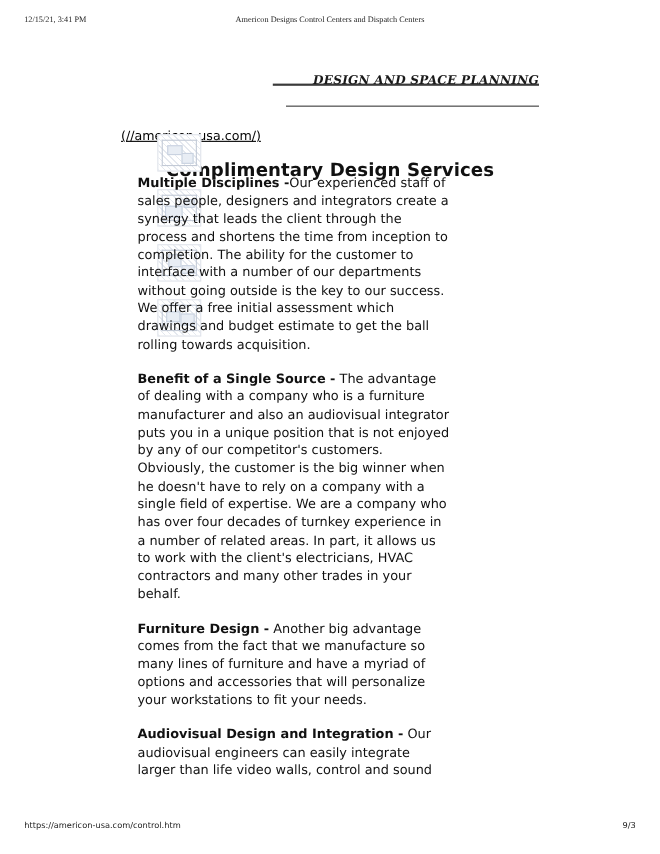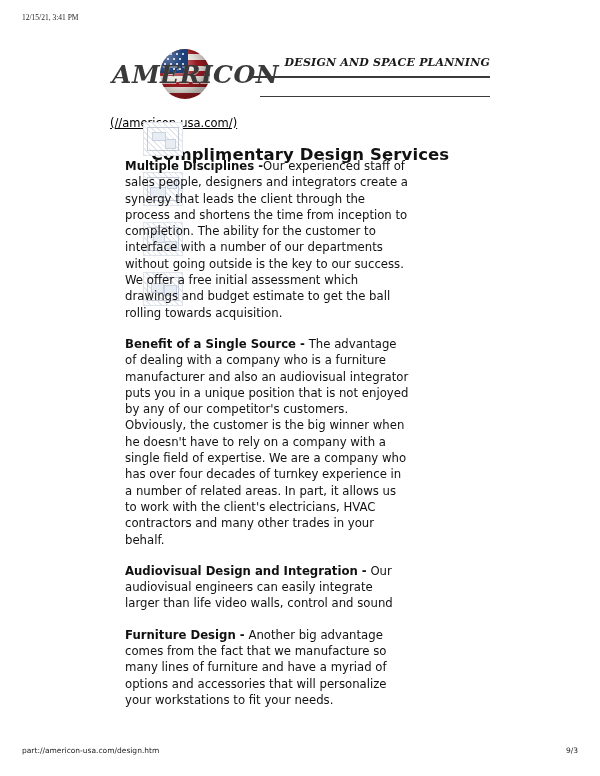"Americon Designs Control Centers and" span.doc-title { html: none -> <span>Americon Designs Control Centers and Dispatch Centers</span> }
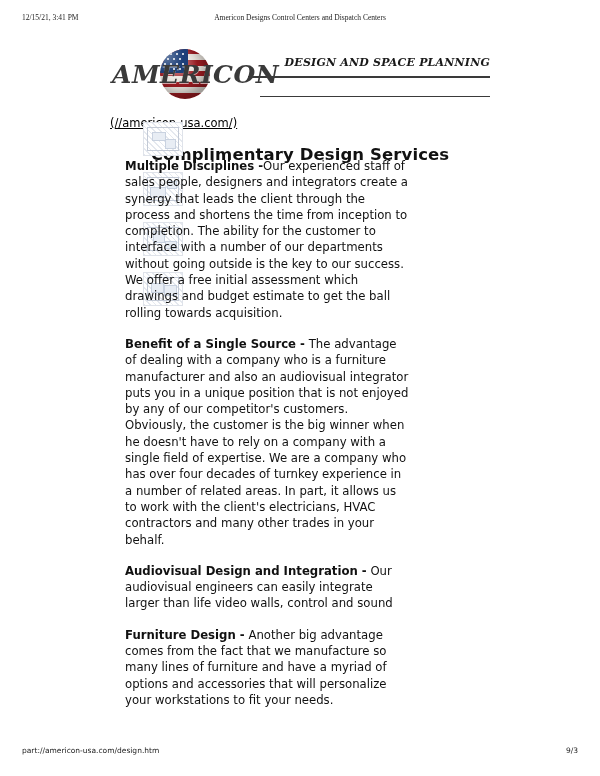"AMERICON" div.logo-wrap { html: <div> <div> <div> <span></span> <span></span> <span></span> <span></span> <span></span> <span></span> <span></span> <span></span> <span></span> <span></span> <span></span> <span></span> <span></span> <span></span> </div> </div> <div>AMERICON</div> </div> -> none }
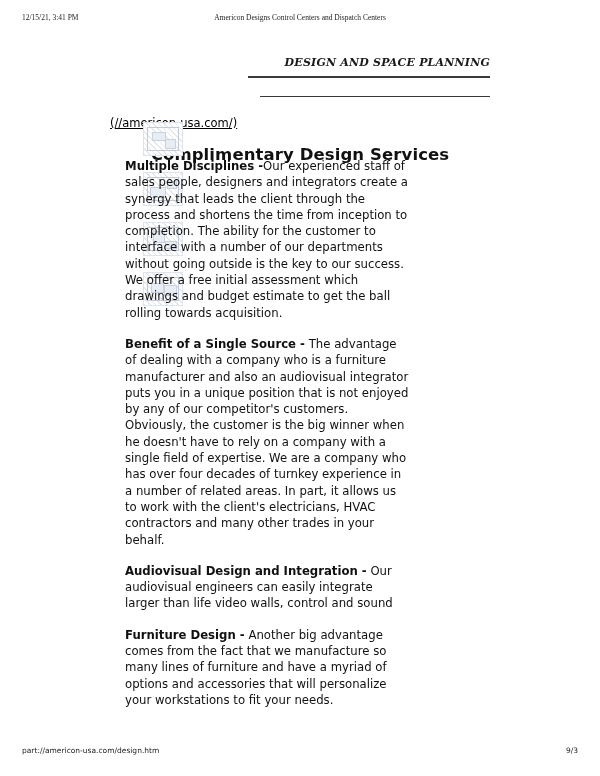"DESIGN AND SPACE PLANNING" .masthead-tag { top: 8px -> 18px }
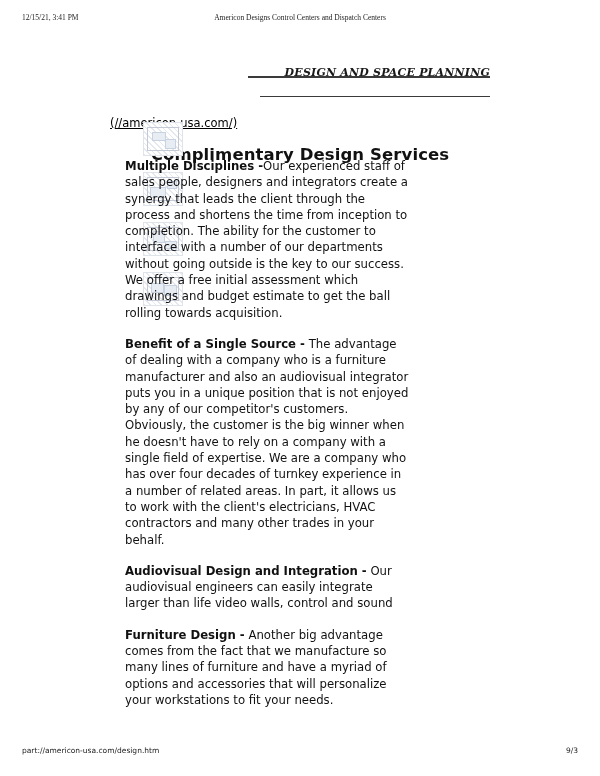"Audiovisual Design and Integration -" p.para { order: before "Furniture Design - Another big" -> after "Furniture Design - Another big" }
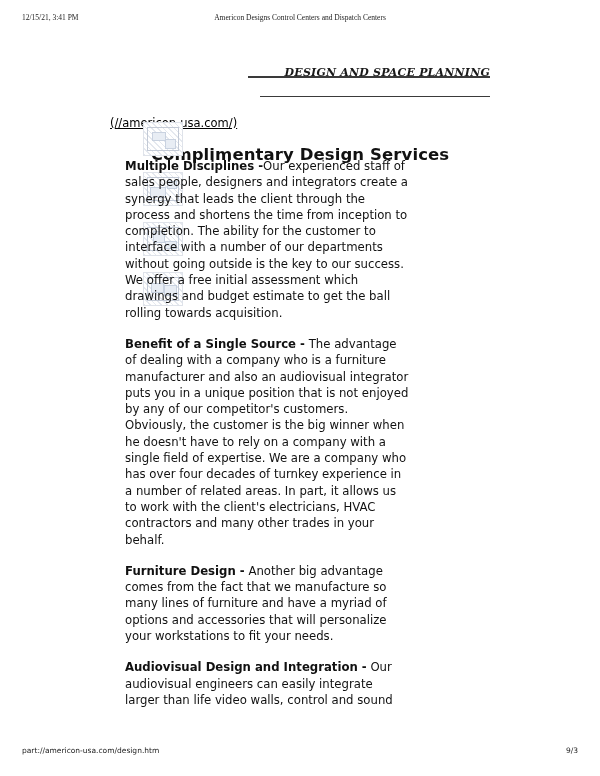"part://americon-usa.com/design.htm" span.url { text: part://americon-usa.com/design.htm -> https://americon-usa.com/control.htm }
